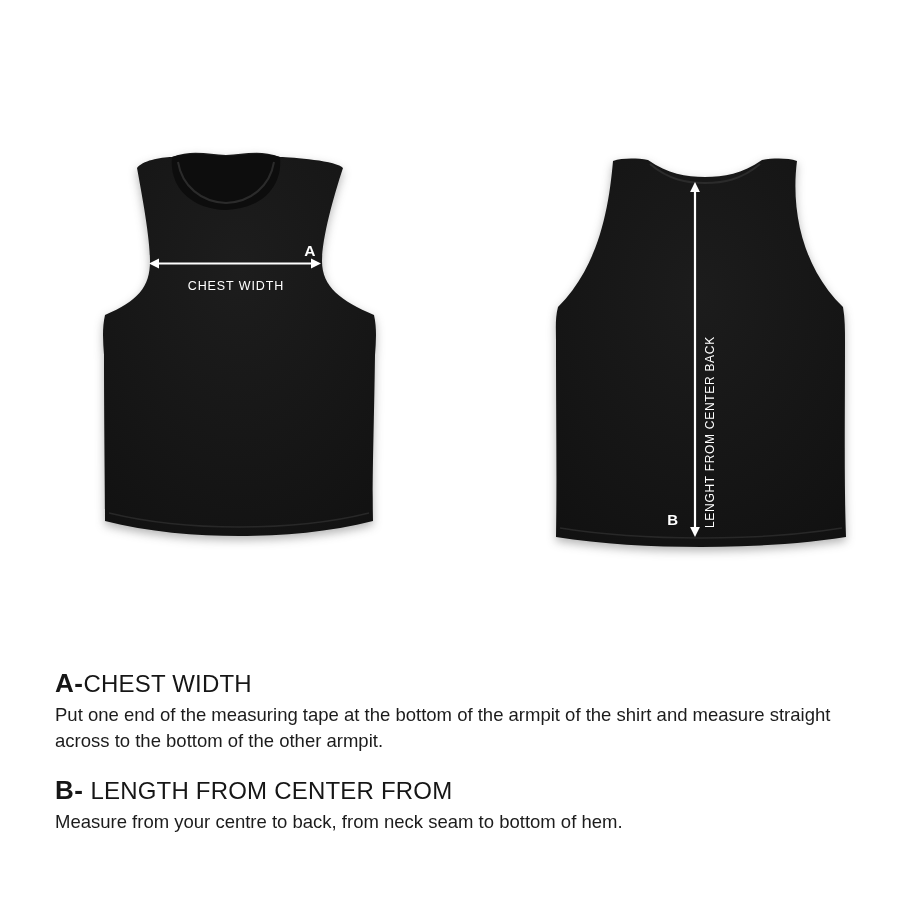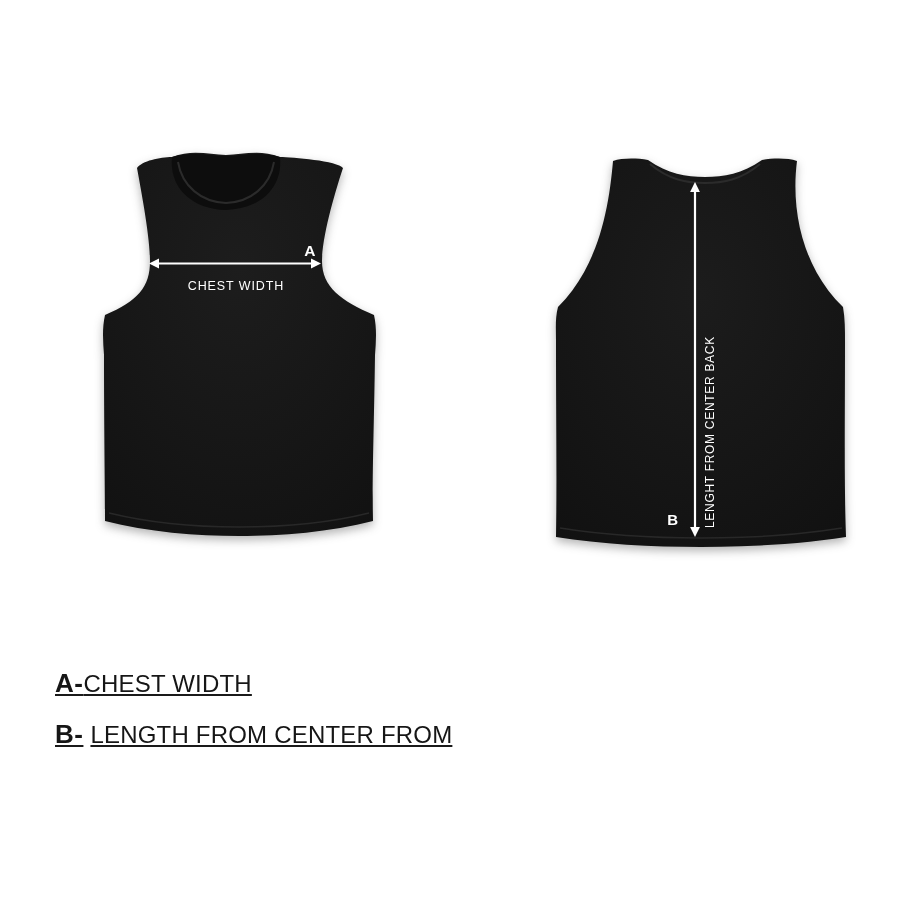"A-CHEST WIDTH" .section { text-decoration: underline -> none }
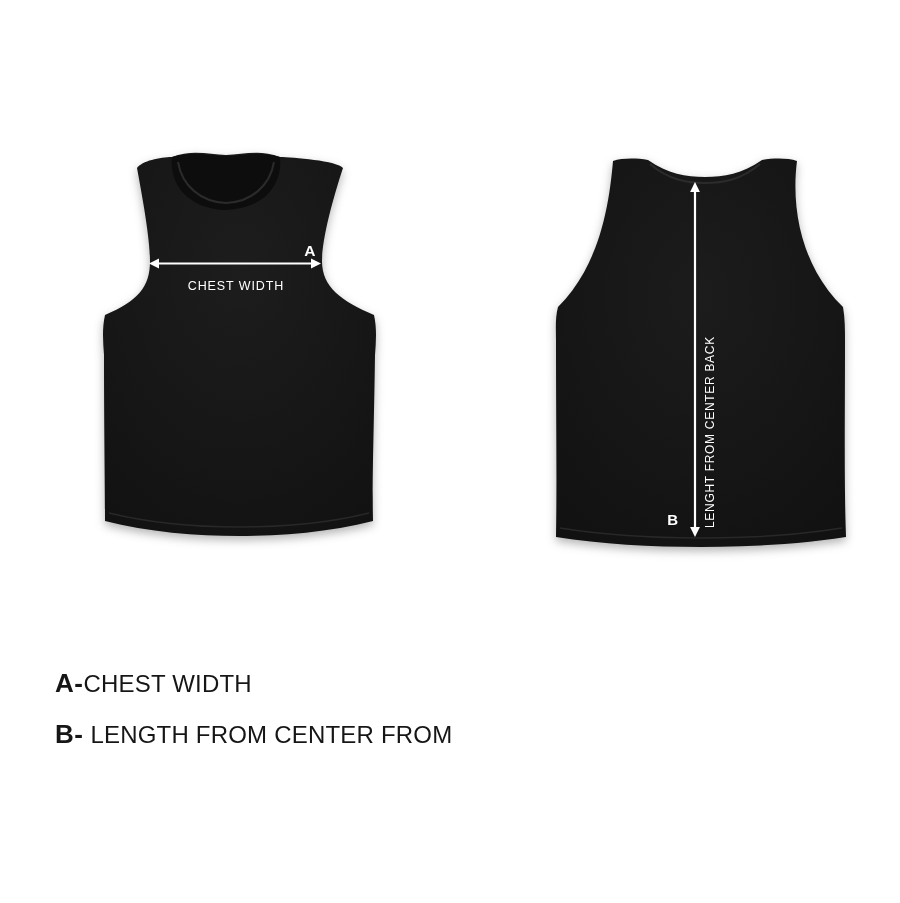"Put one end of the" p.section-body { html: none -> <p>Put one end of the measuring tape at the bottom of the armpit of the shirt and measure straight across to the bottom of the other armpit.</p> }
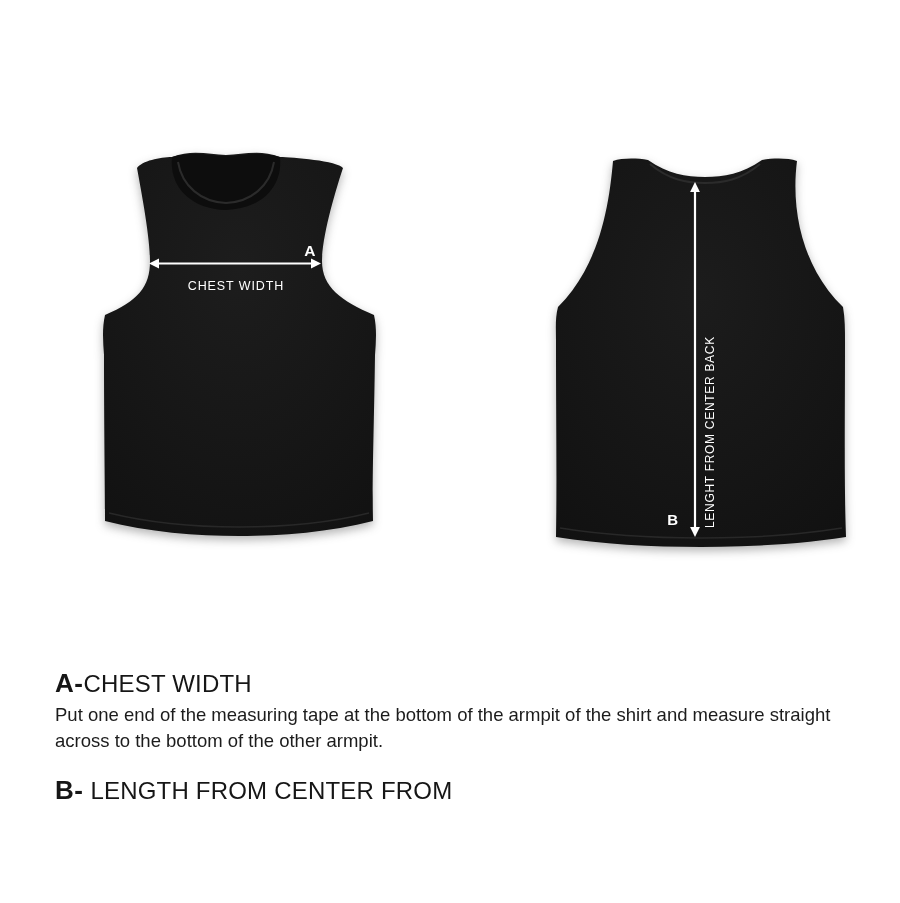"Measure from your centre to" p.section-body { html: none -> <p>Measure from your centre to back, from neck seam to bottom of hem.</p> }
